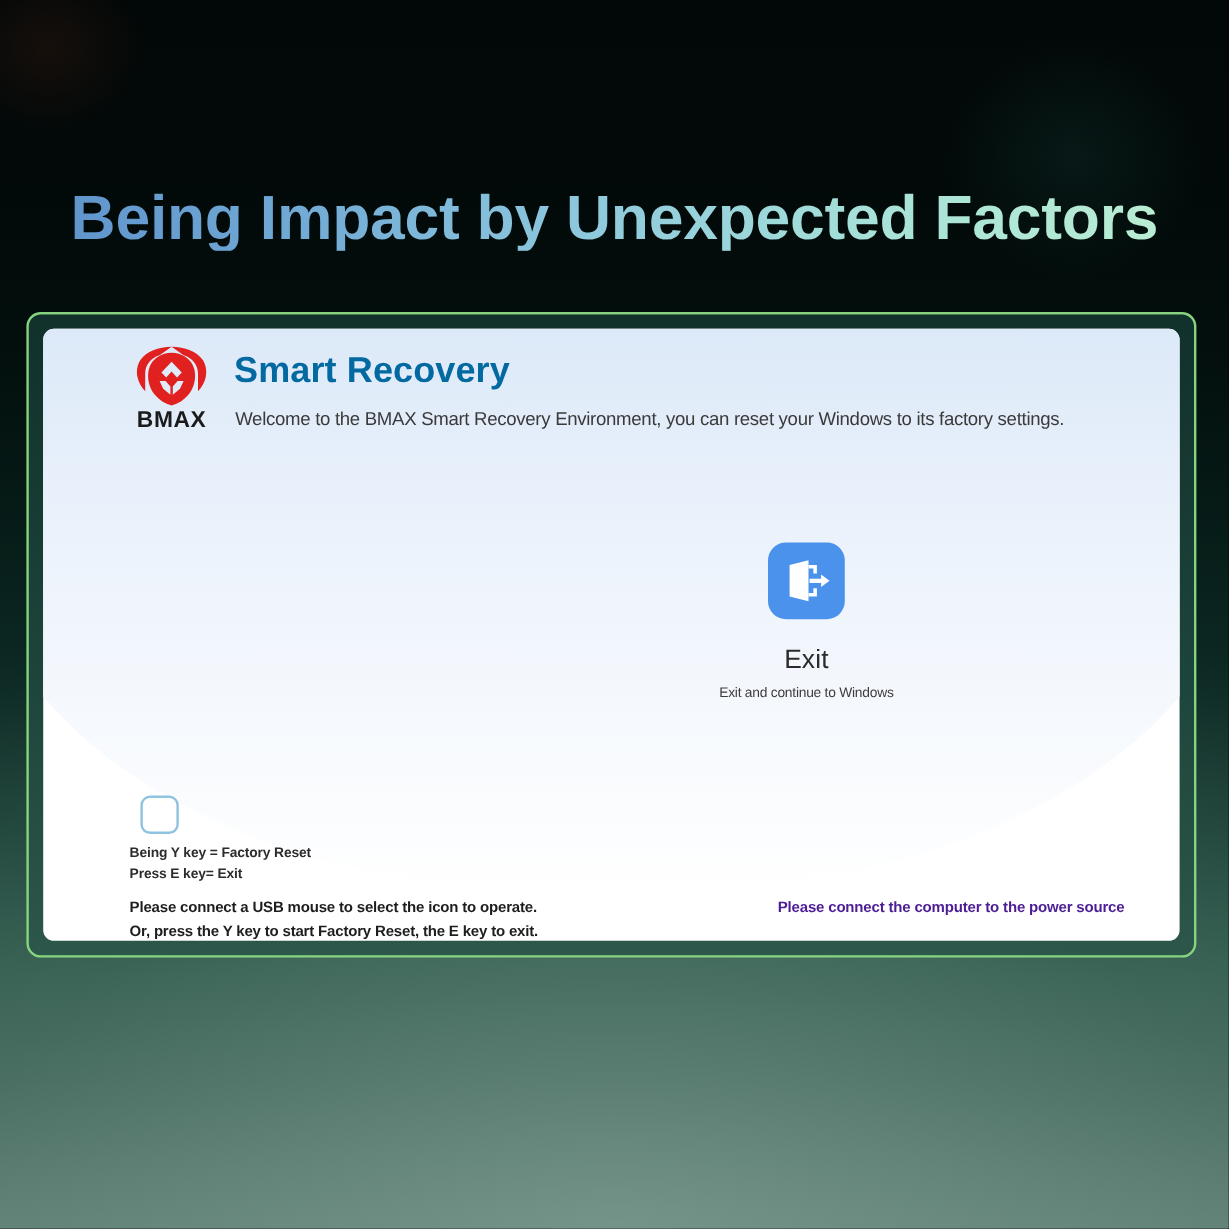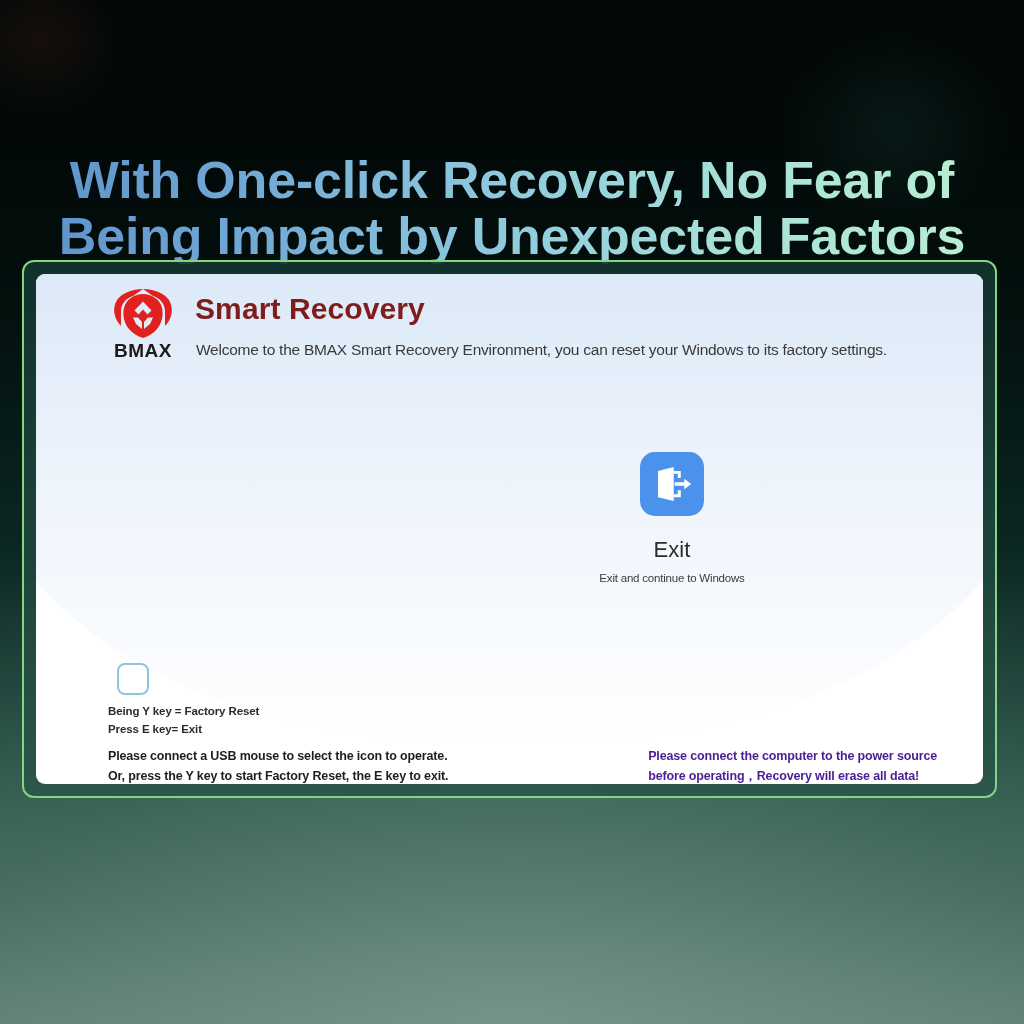"With One-click Recovery, No Fear" span.headline-line { html: <span>With One-click Recovery, No Fear of</span> -> none }
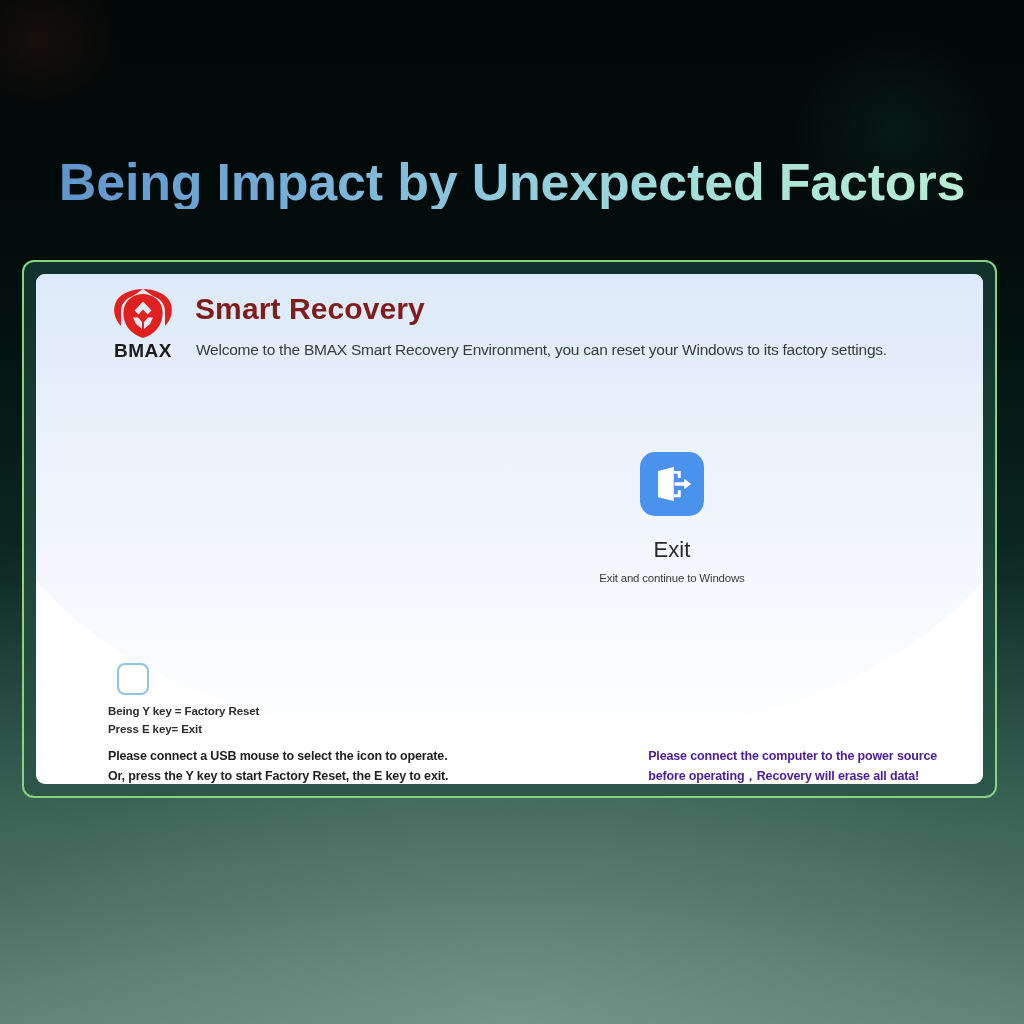"Smart Recovery" #app-title { color: #7f1d1d -> #0369a1 }
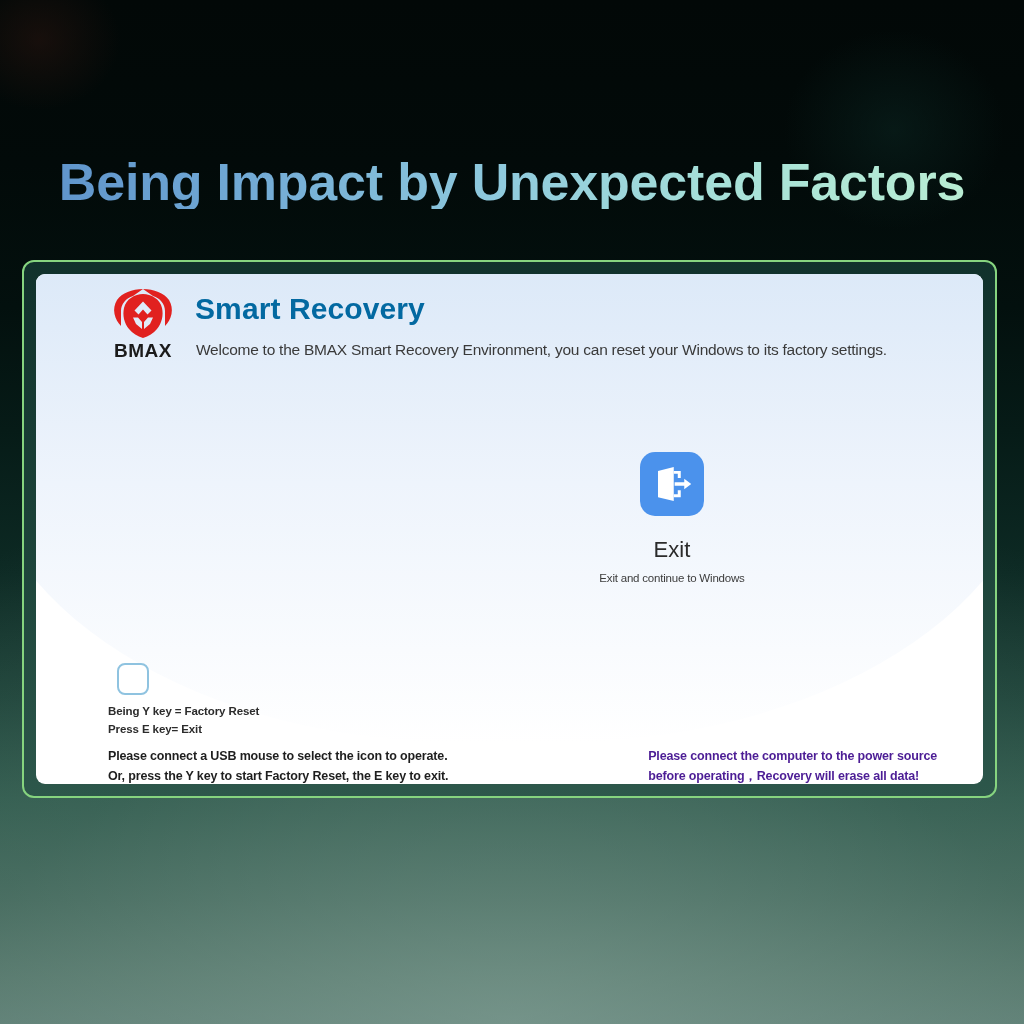"before operating，Recovery will erase all" span.line { html: <span>before operating，Recovery will erase all data!</span> -> none }
